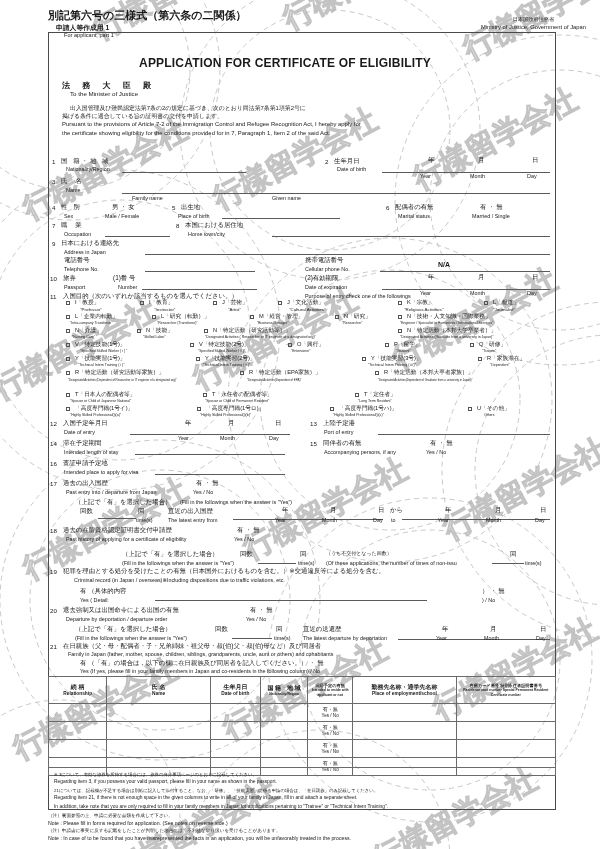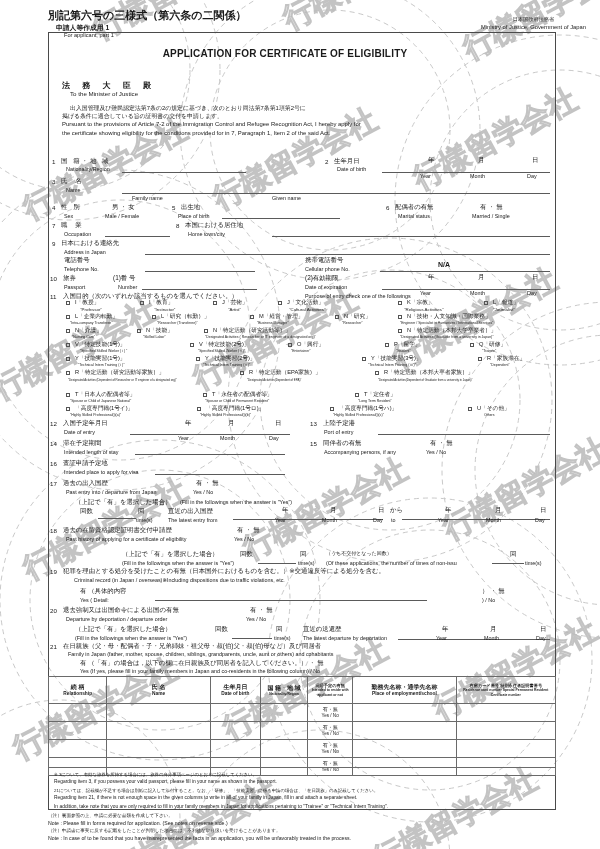"APPLICATION FOR CERTIFICATE OF" .title-en { font-size: 10px -> 12px; top: 48px -> 56px }
